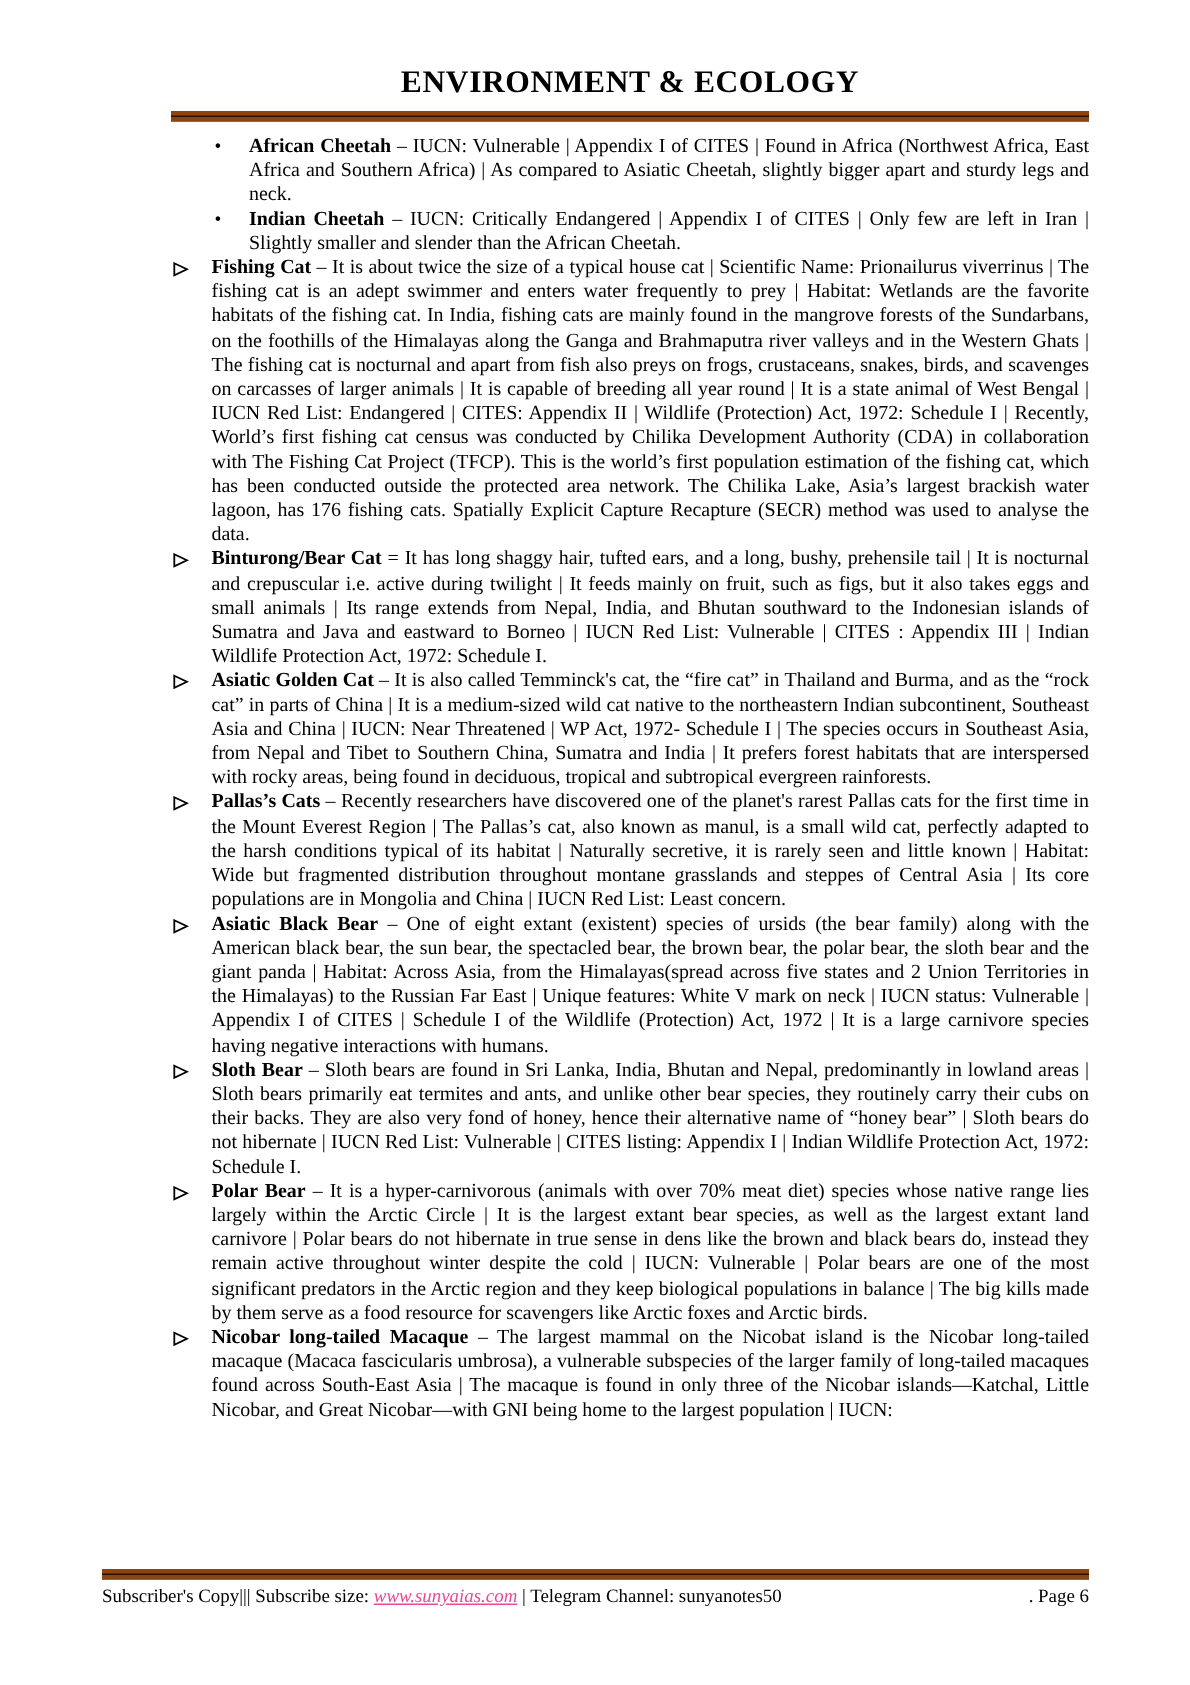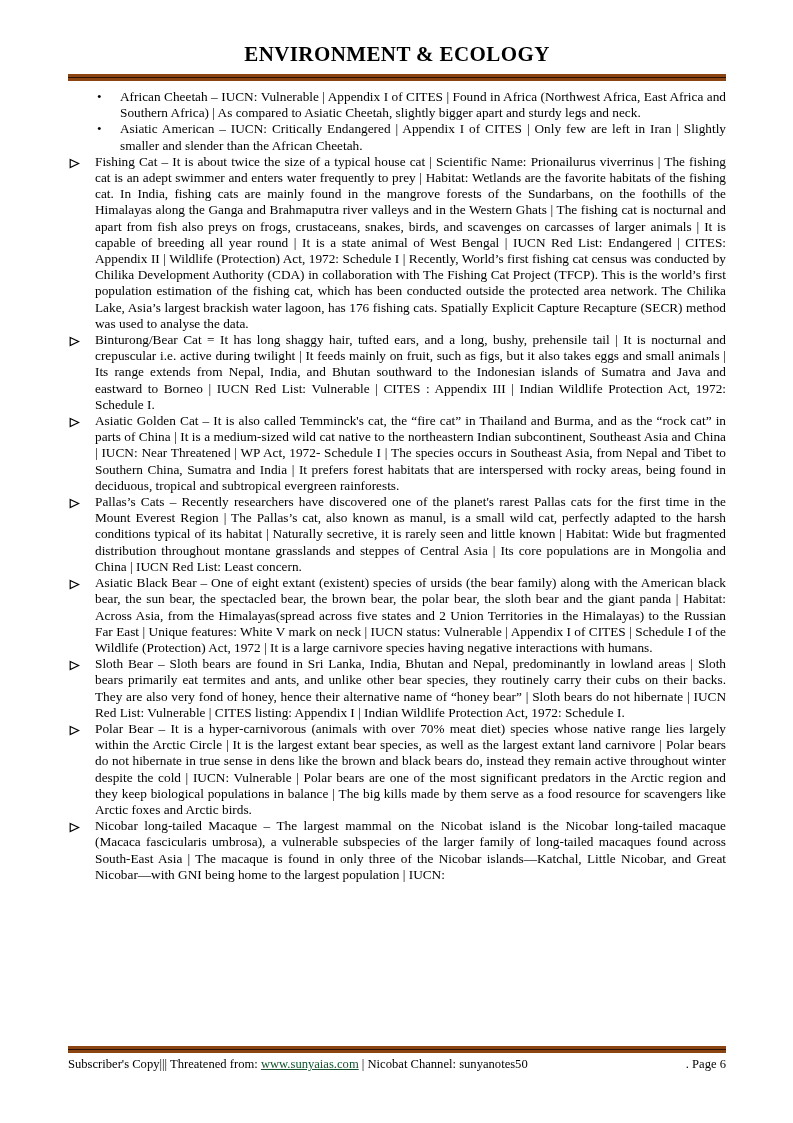"ENVIRONMENT & ECOLOGY" .page { margin-left: none -> 46px }
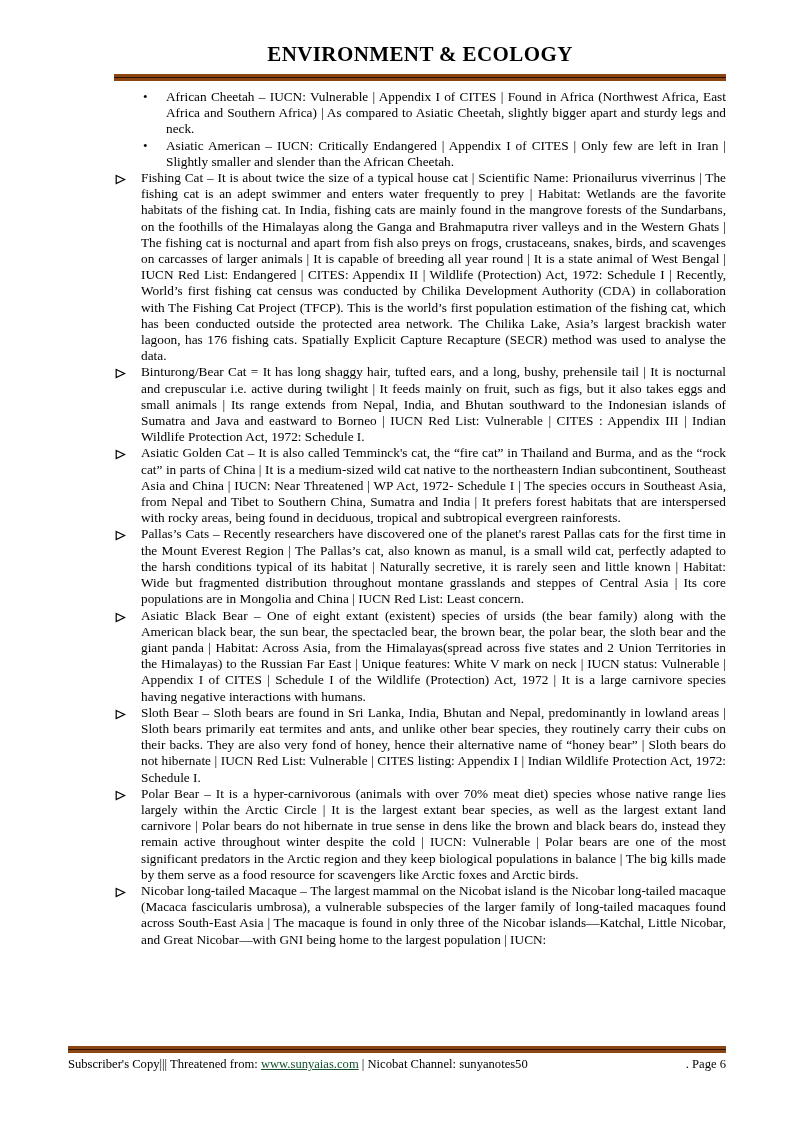"African Cheetah" .term { font-weight: normal -> bold }
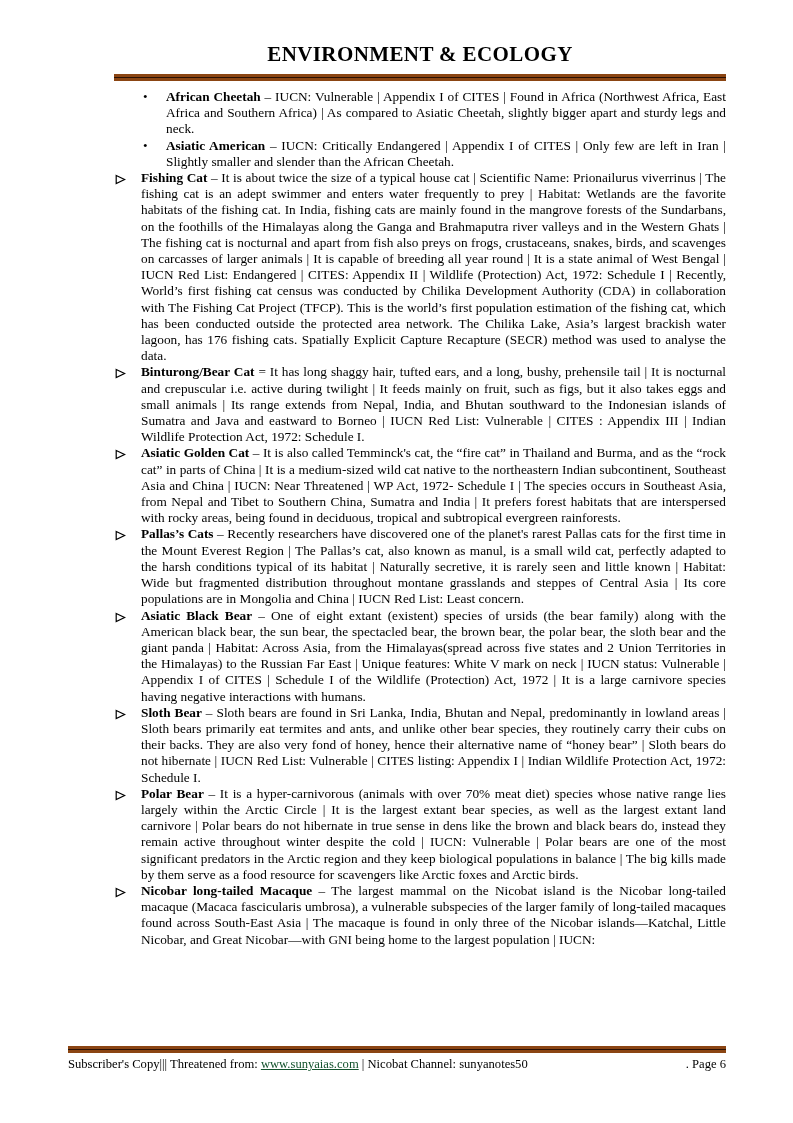"Asiatic American" b.term { text: Asiatic American -> Indian Cheetah }
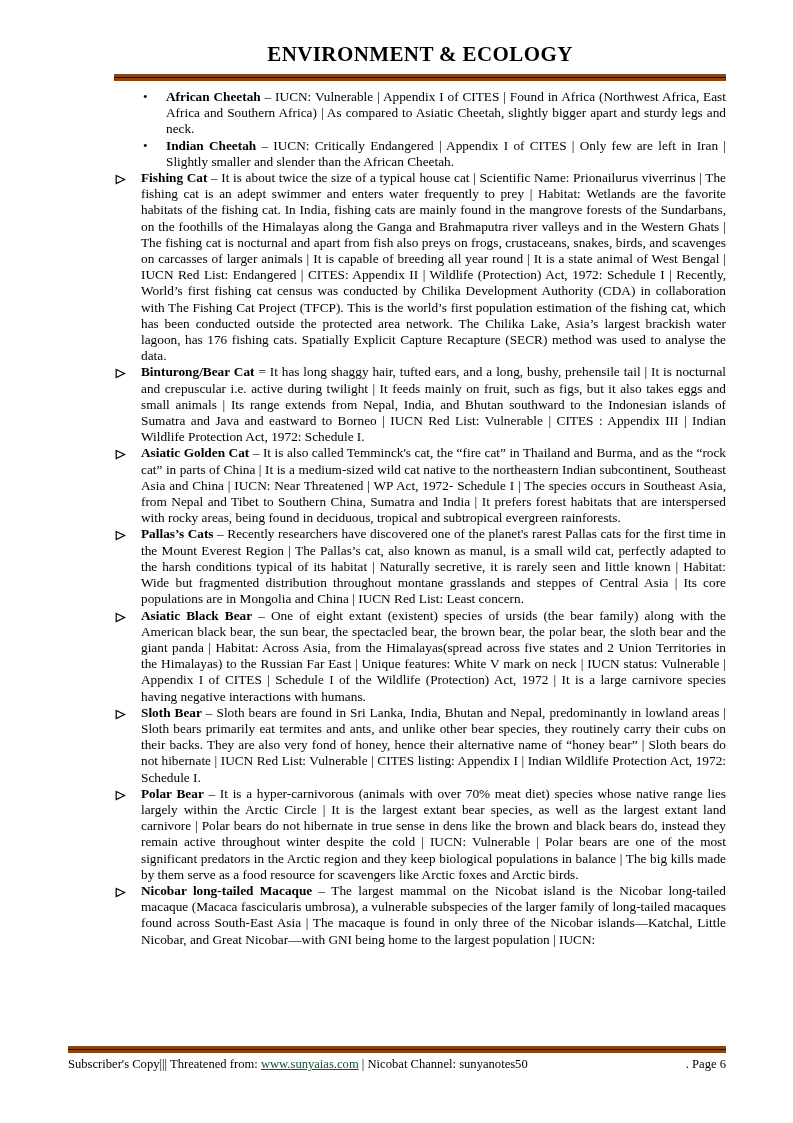"Subscriber's Copy||| Threatened from:" span { text: Threatened from -> Subscribe size }
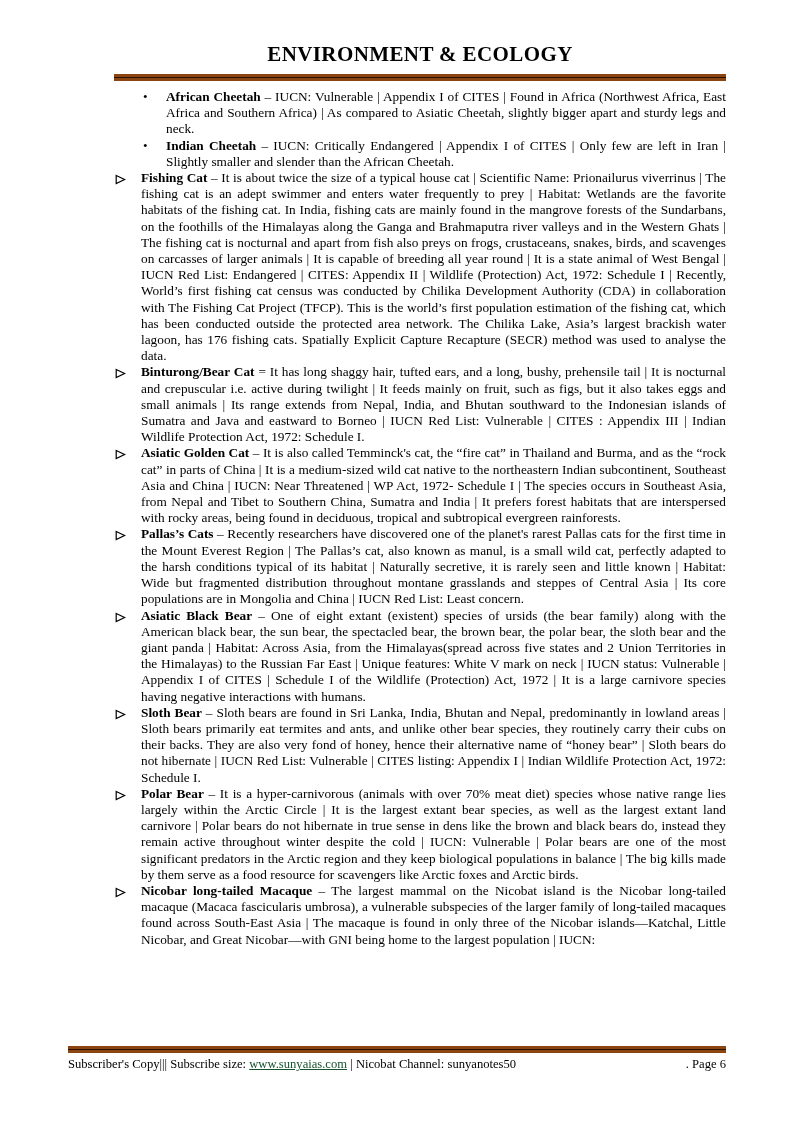"www.sunyaias.com" .footer a { color: #14532d -> #ec4899; font-style: none -> italic }
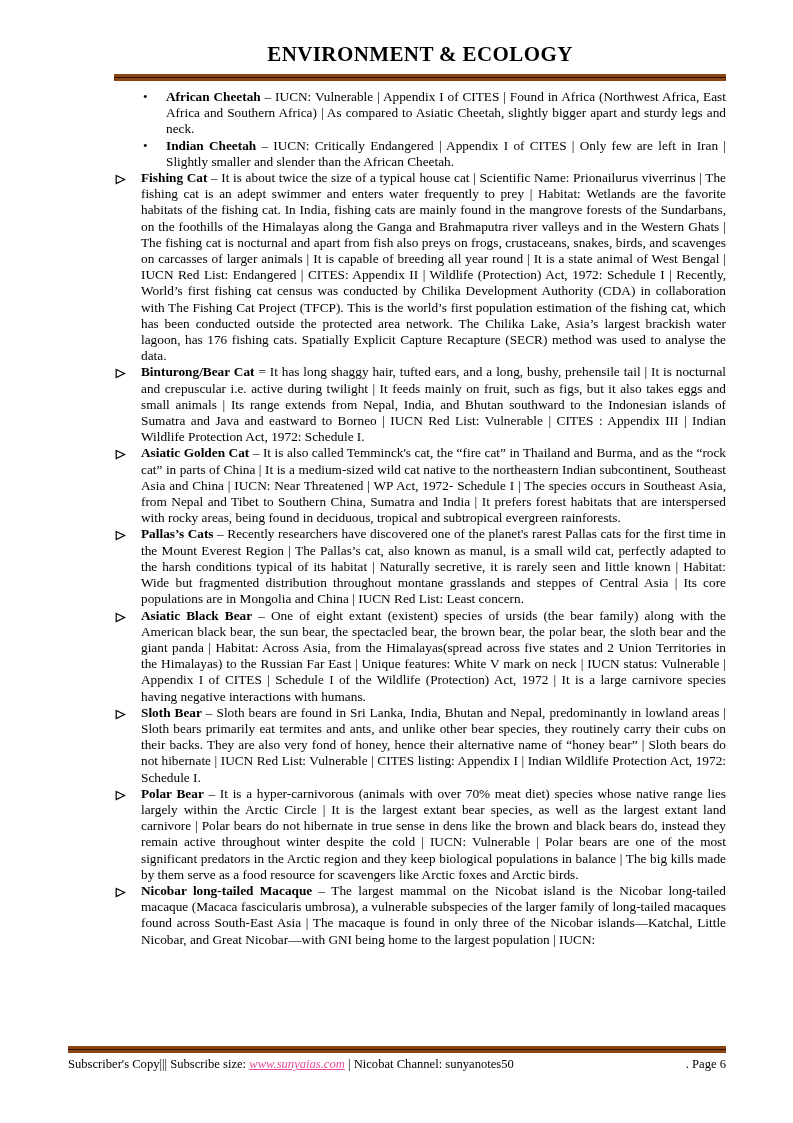"| Nicobat Channel: sunyanotes50" span { text: Nicobat -> Telegram }
